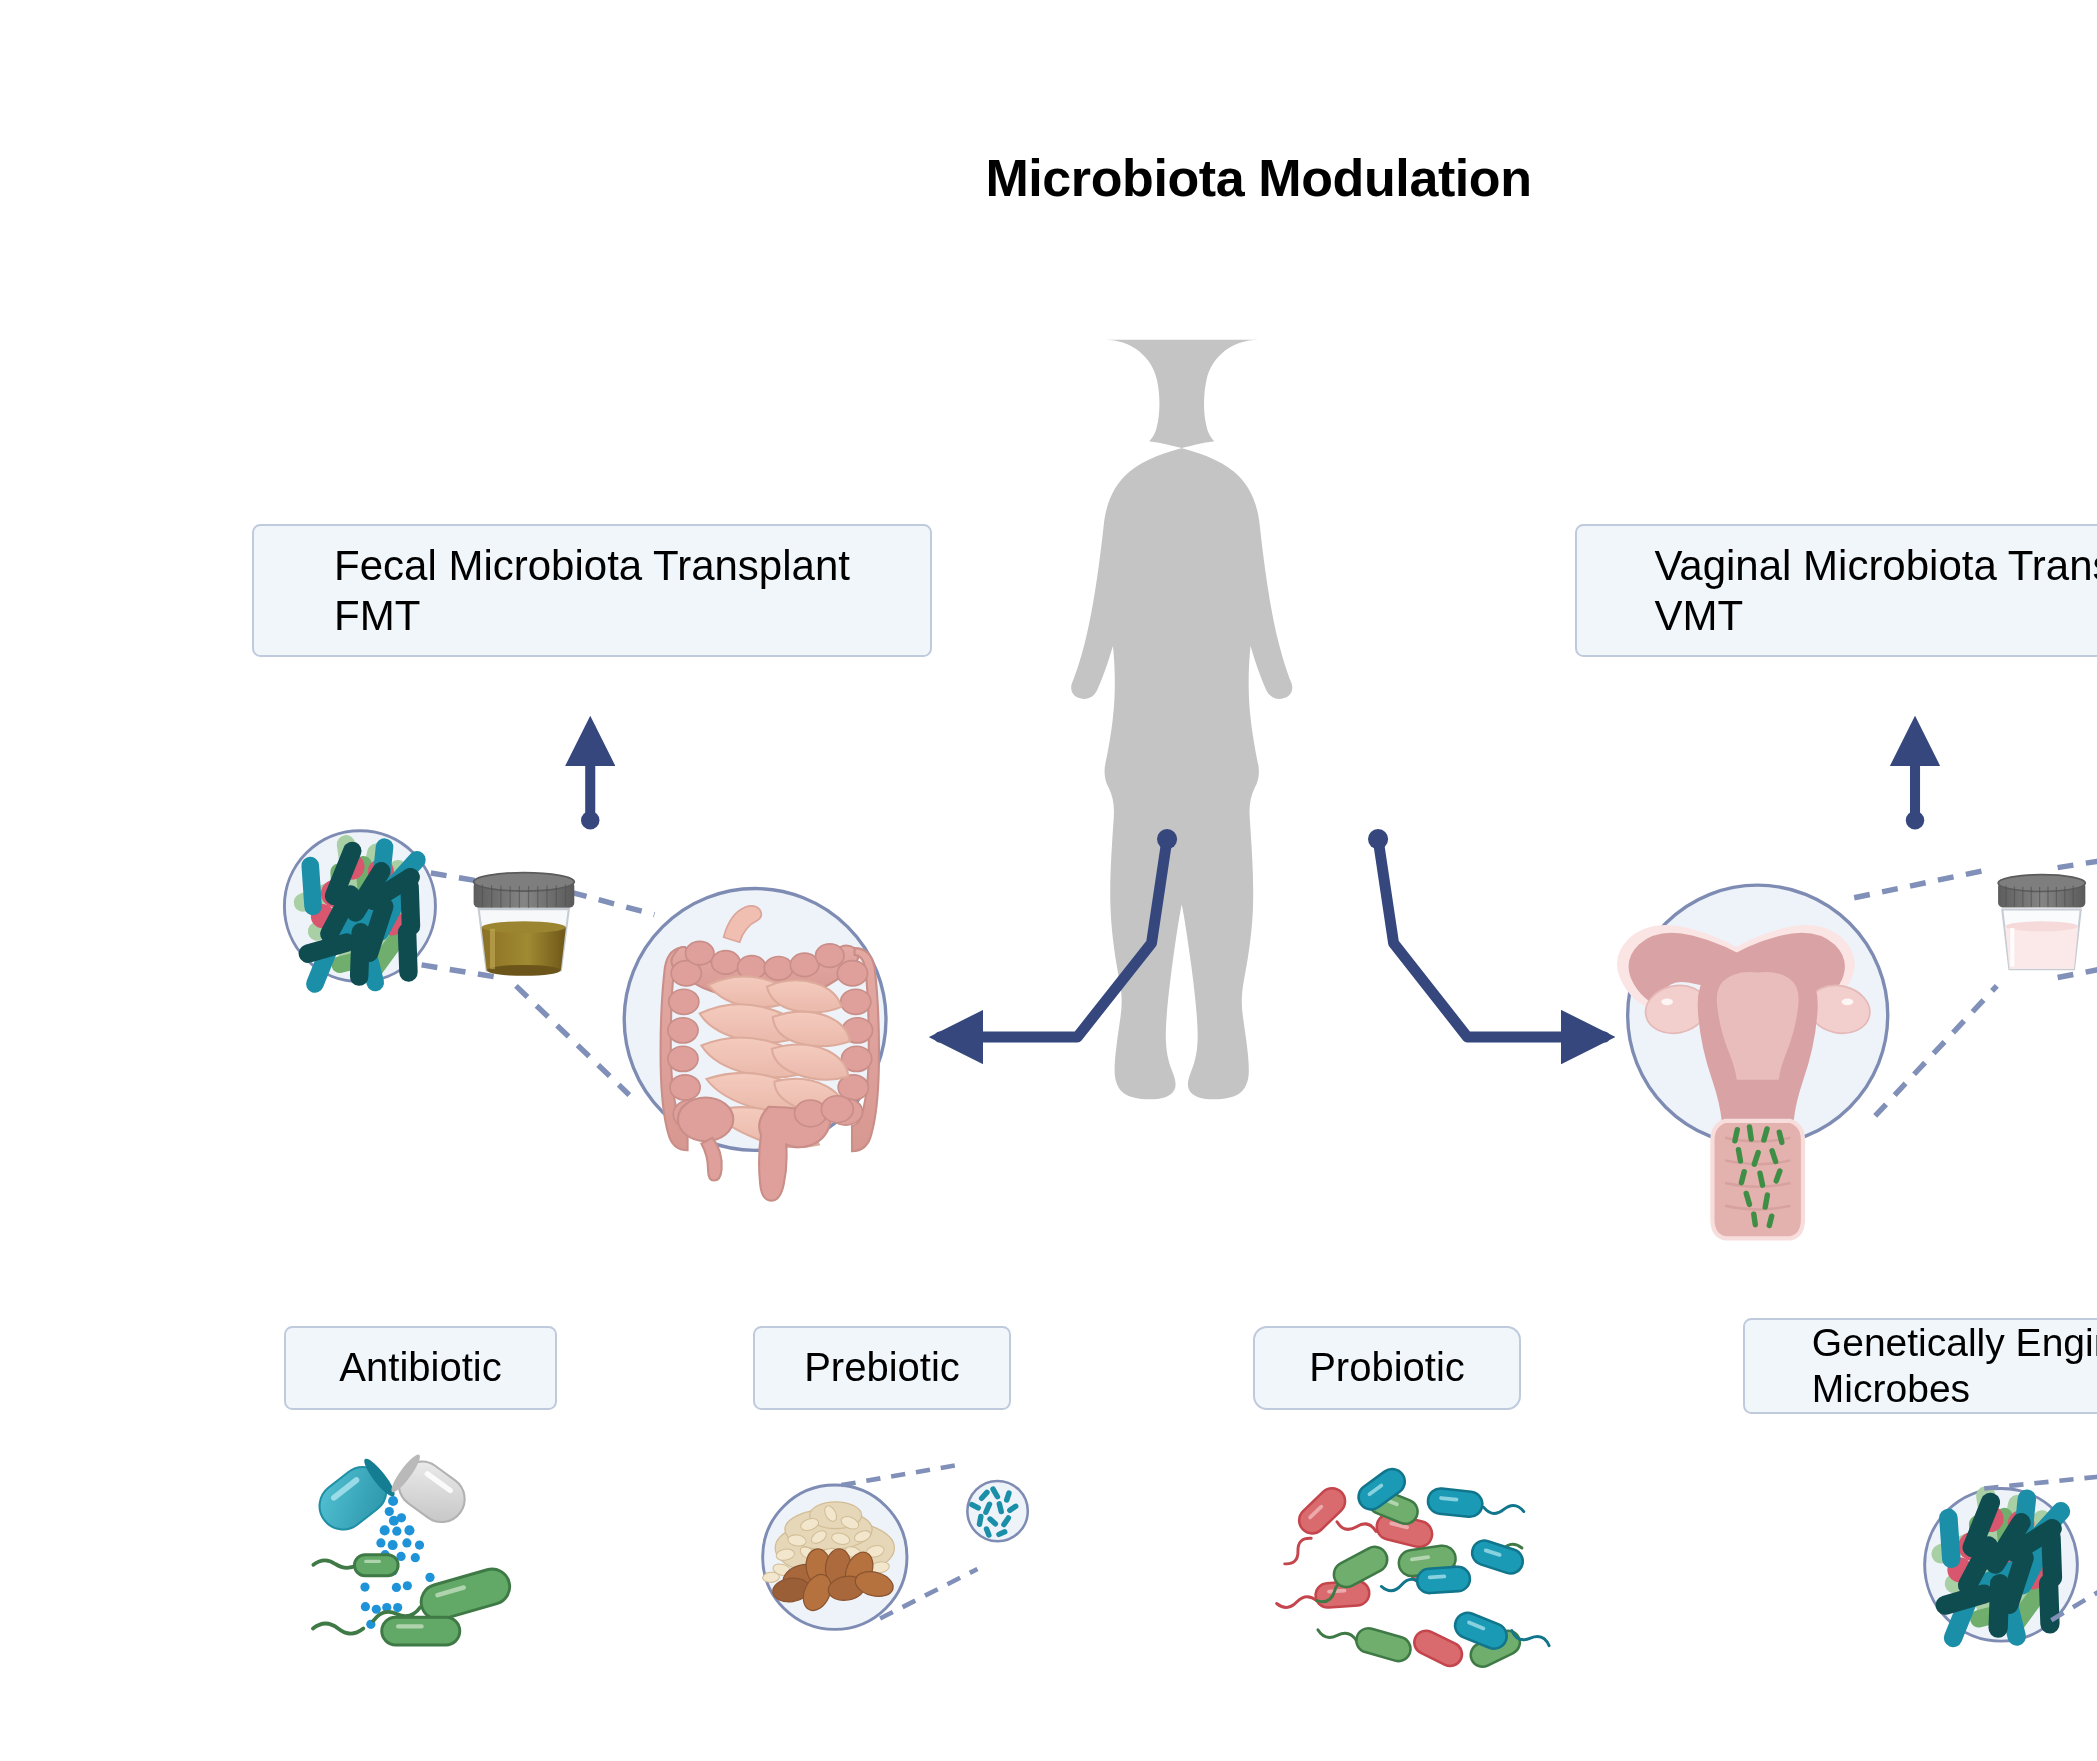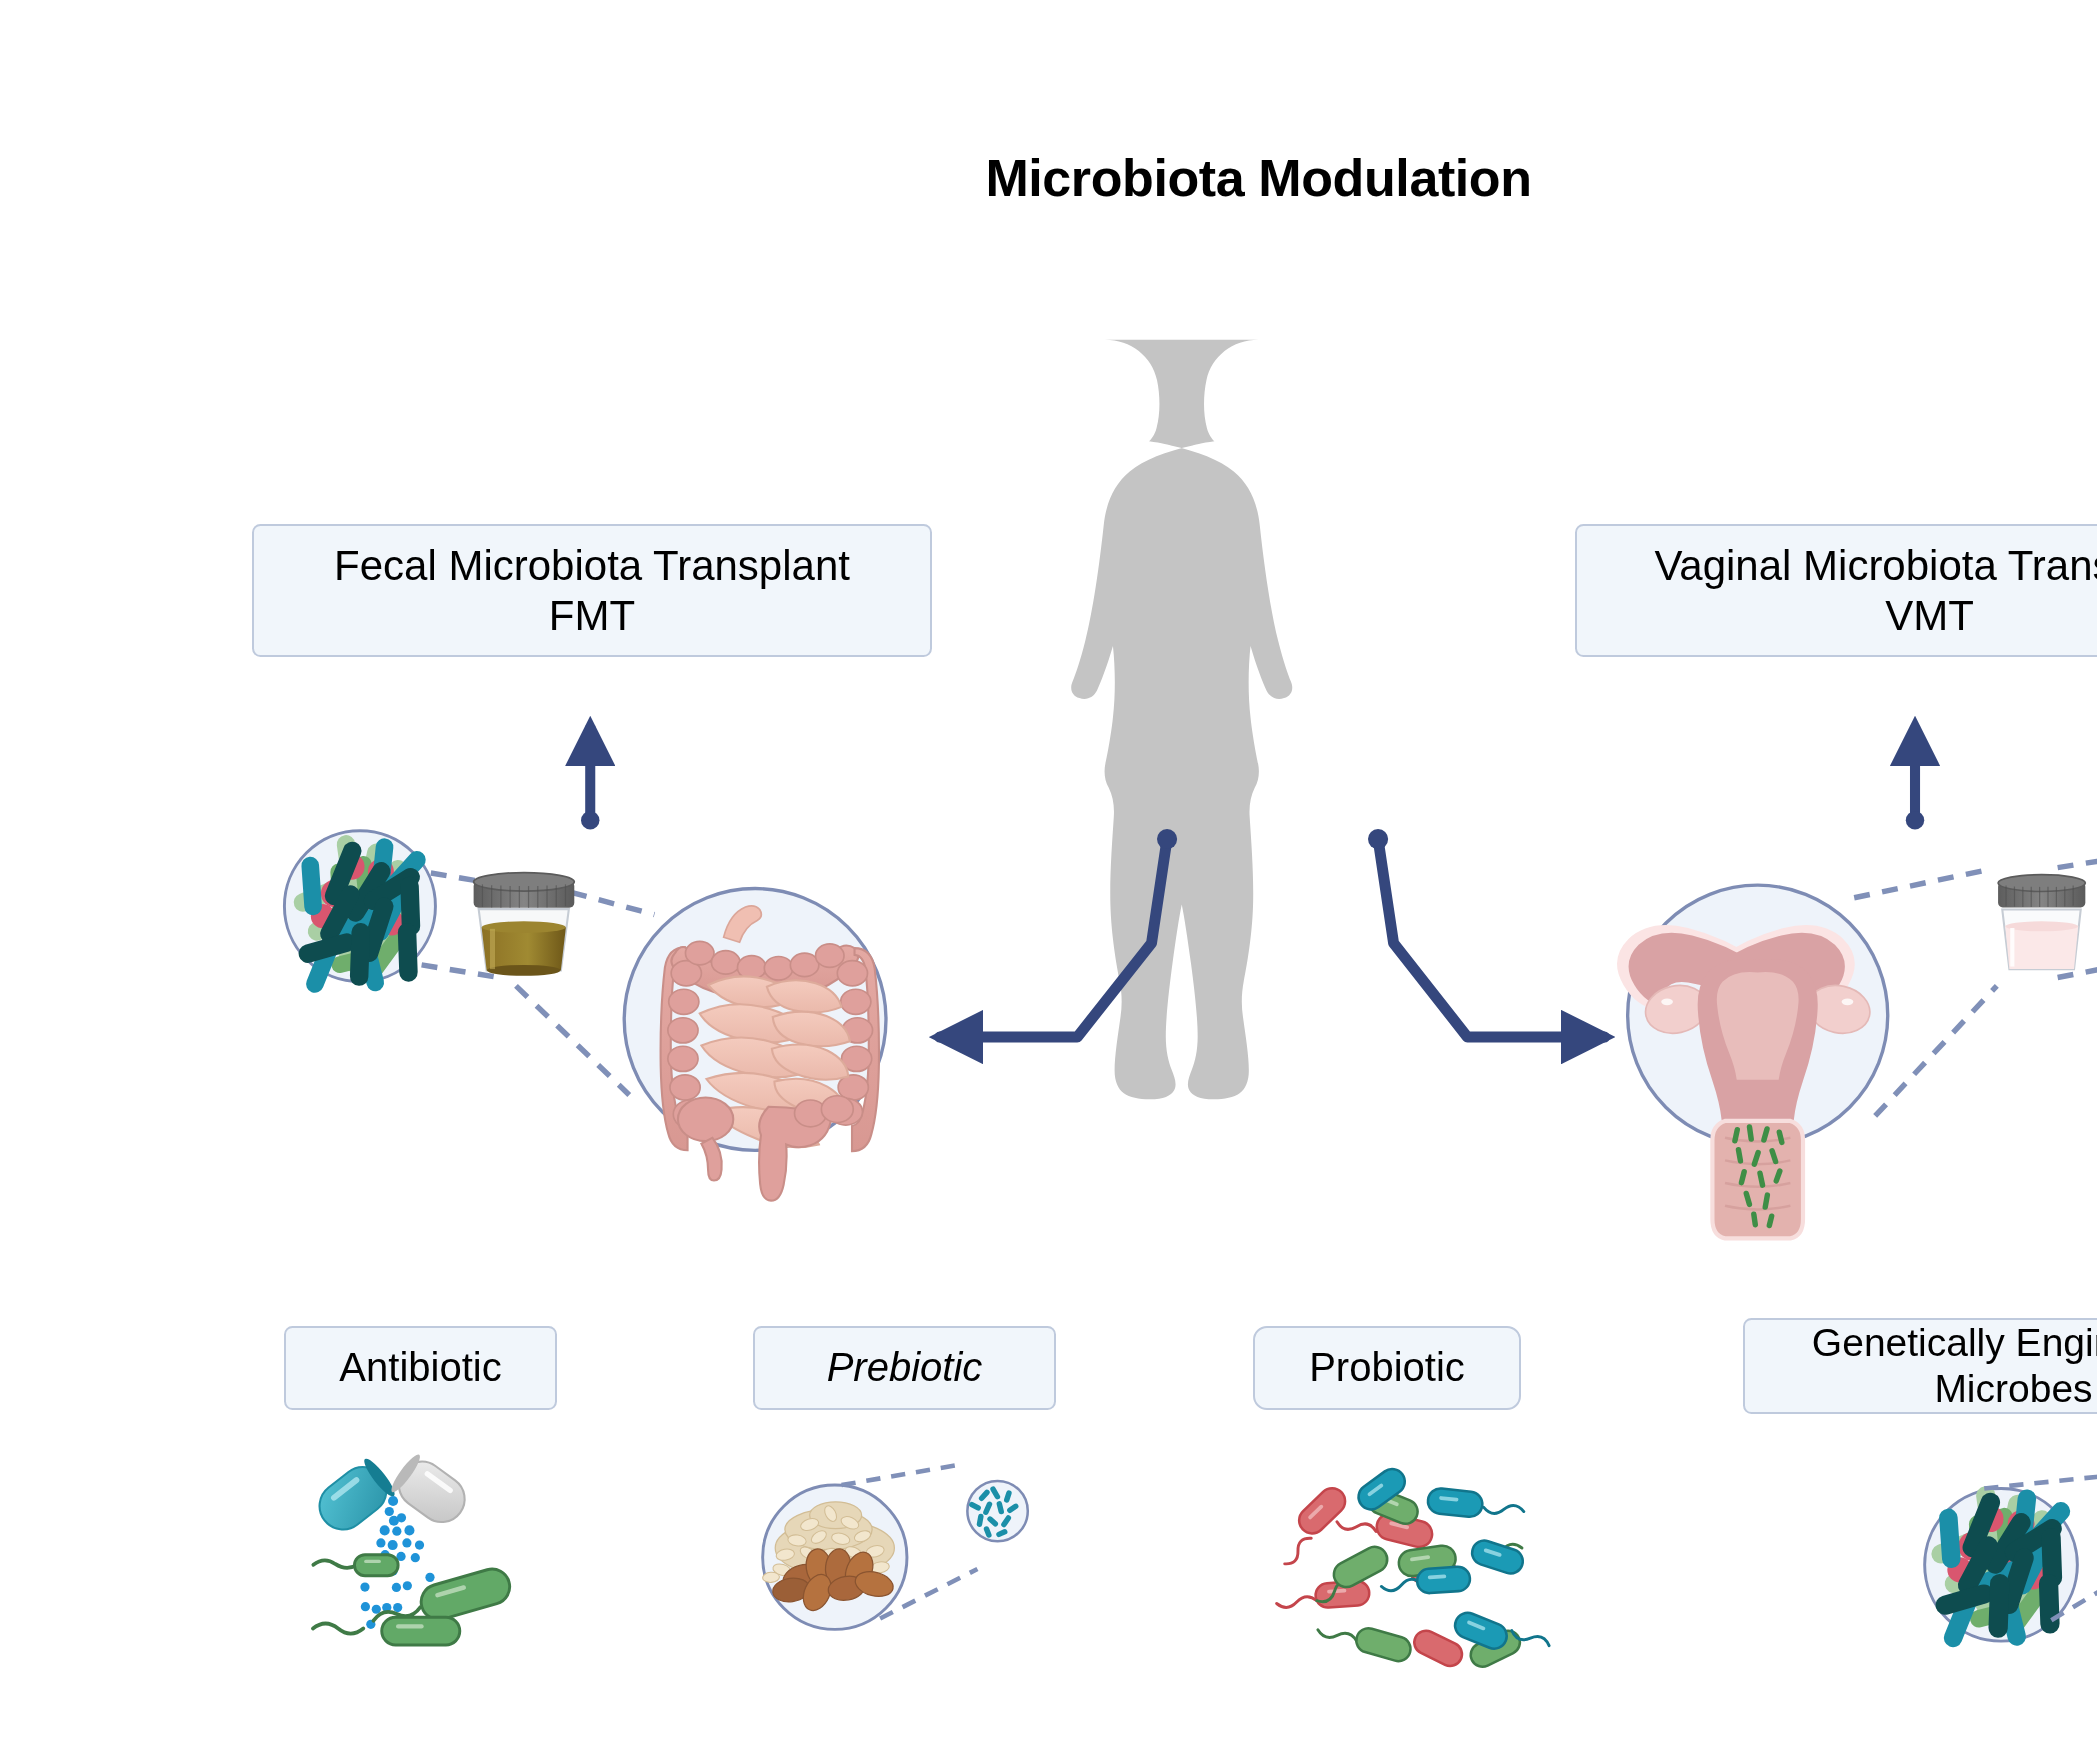"Fecal Microbiota Transplant" .label-box { text-align: center -> left }
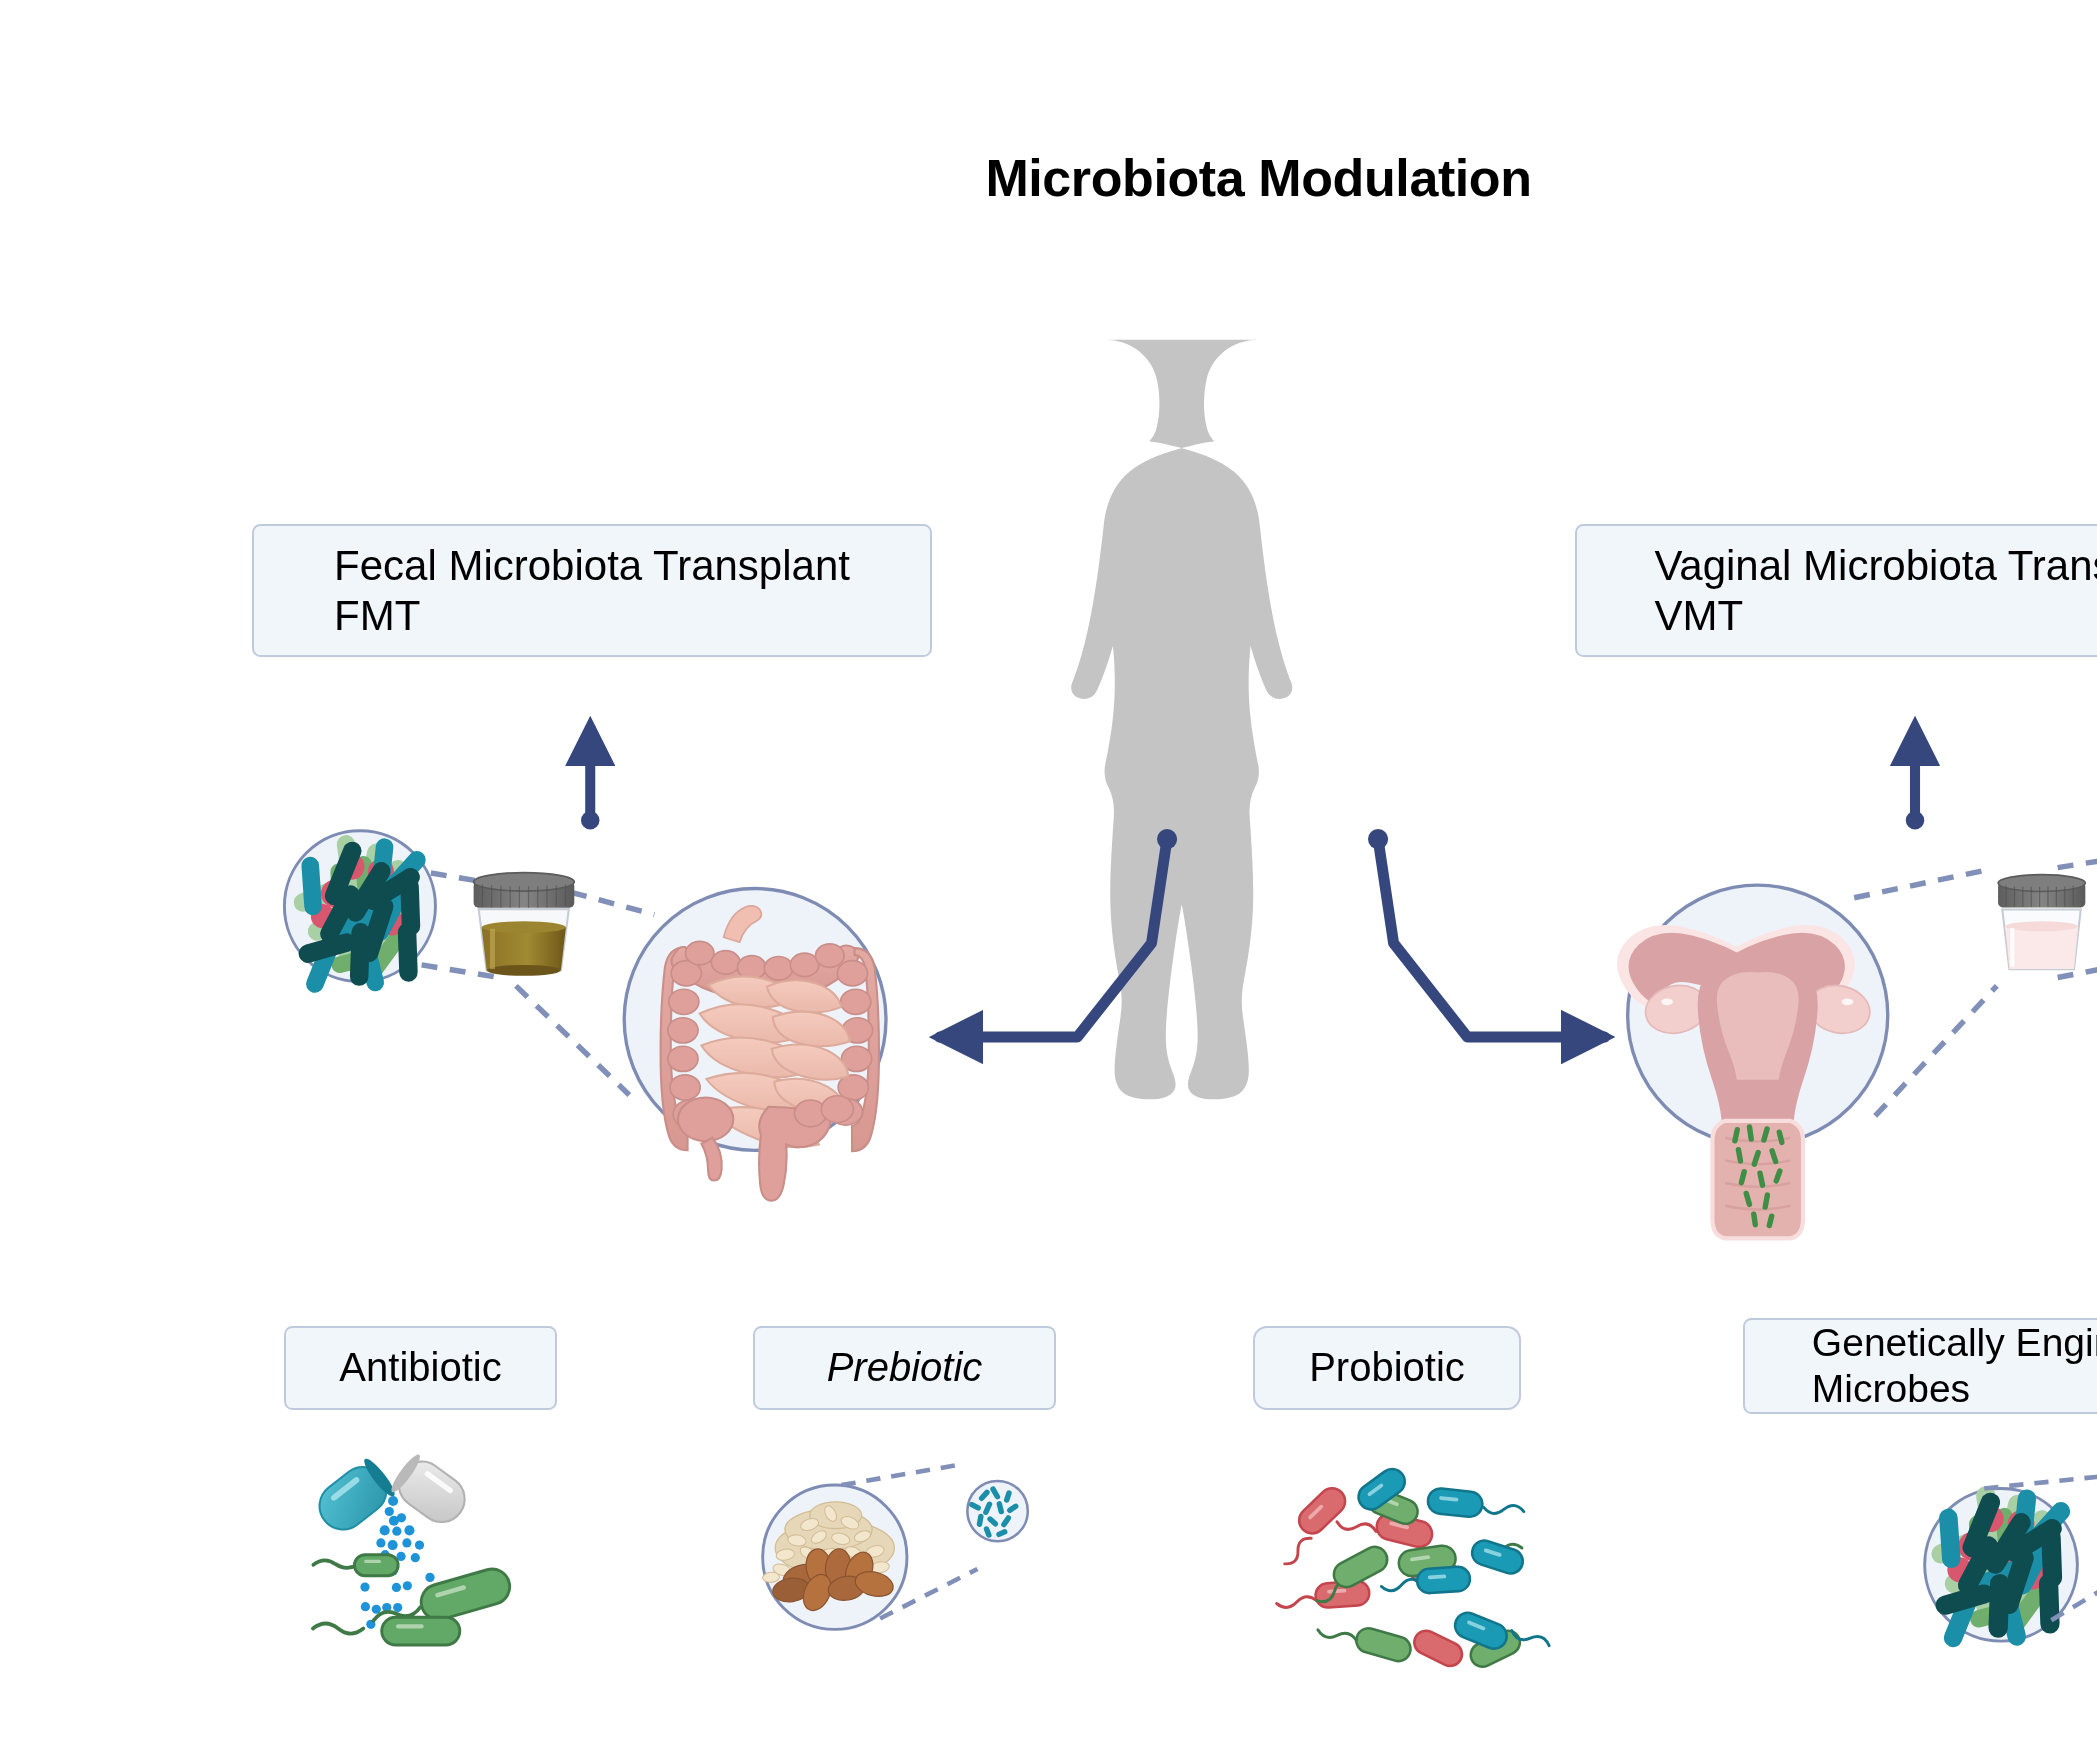"Prebiotic" #box-prebiotic { font-style: italic -> none; width: 303px -> 258px }
